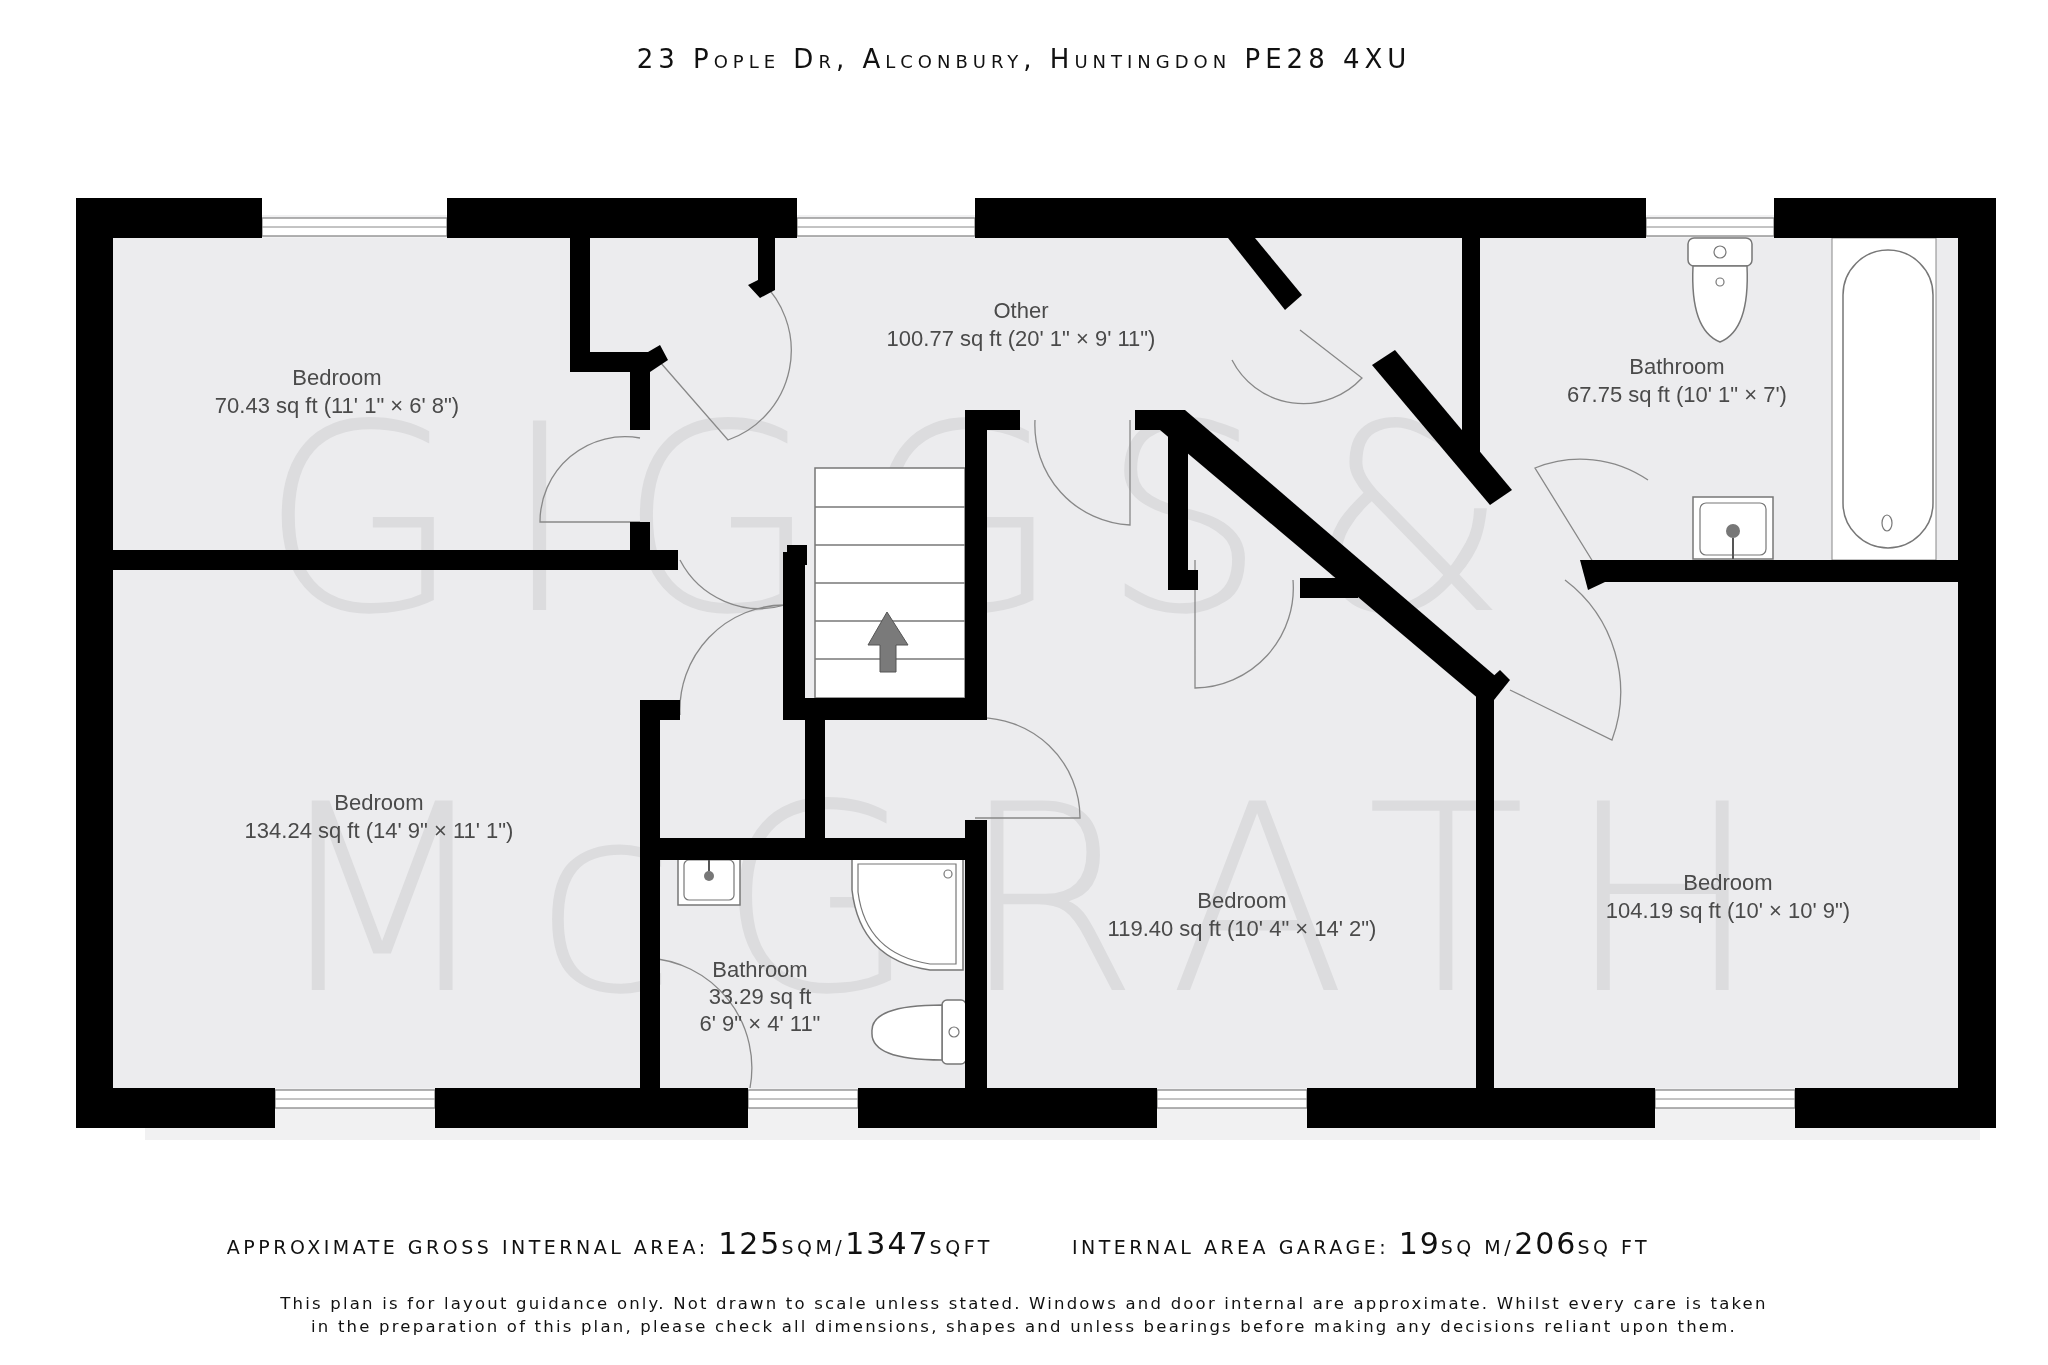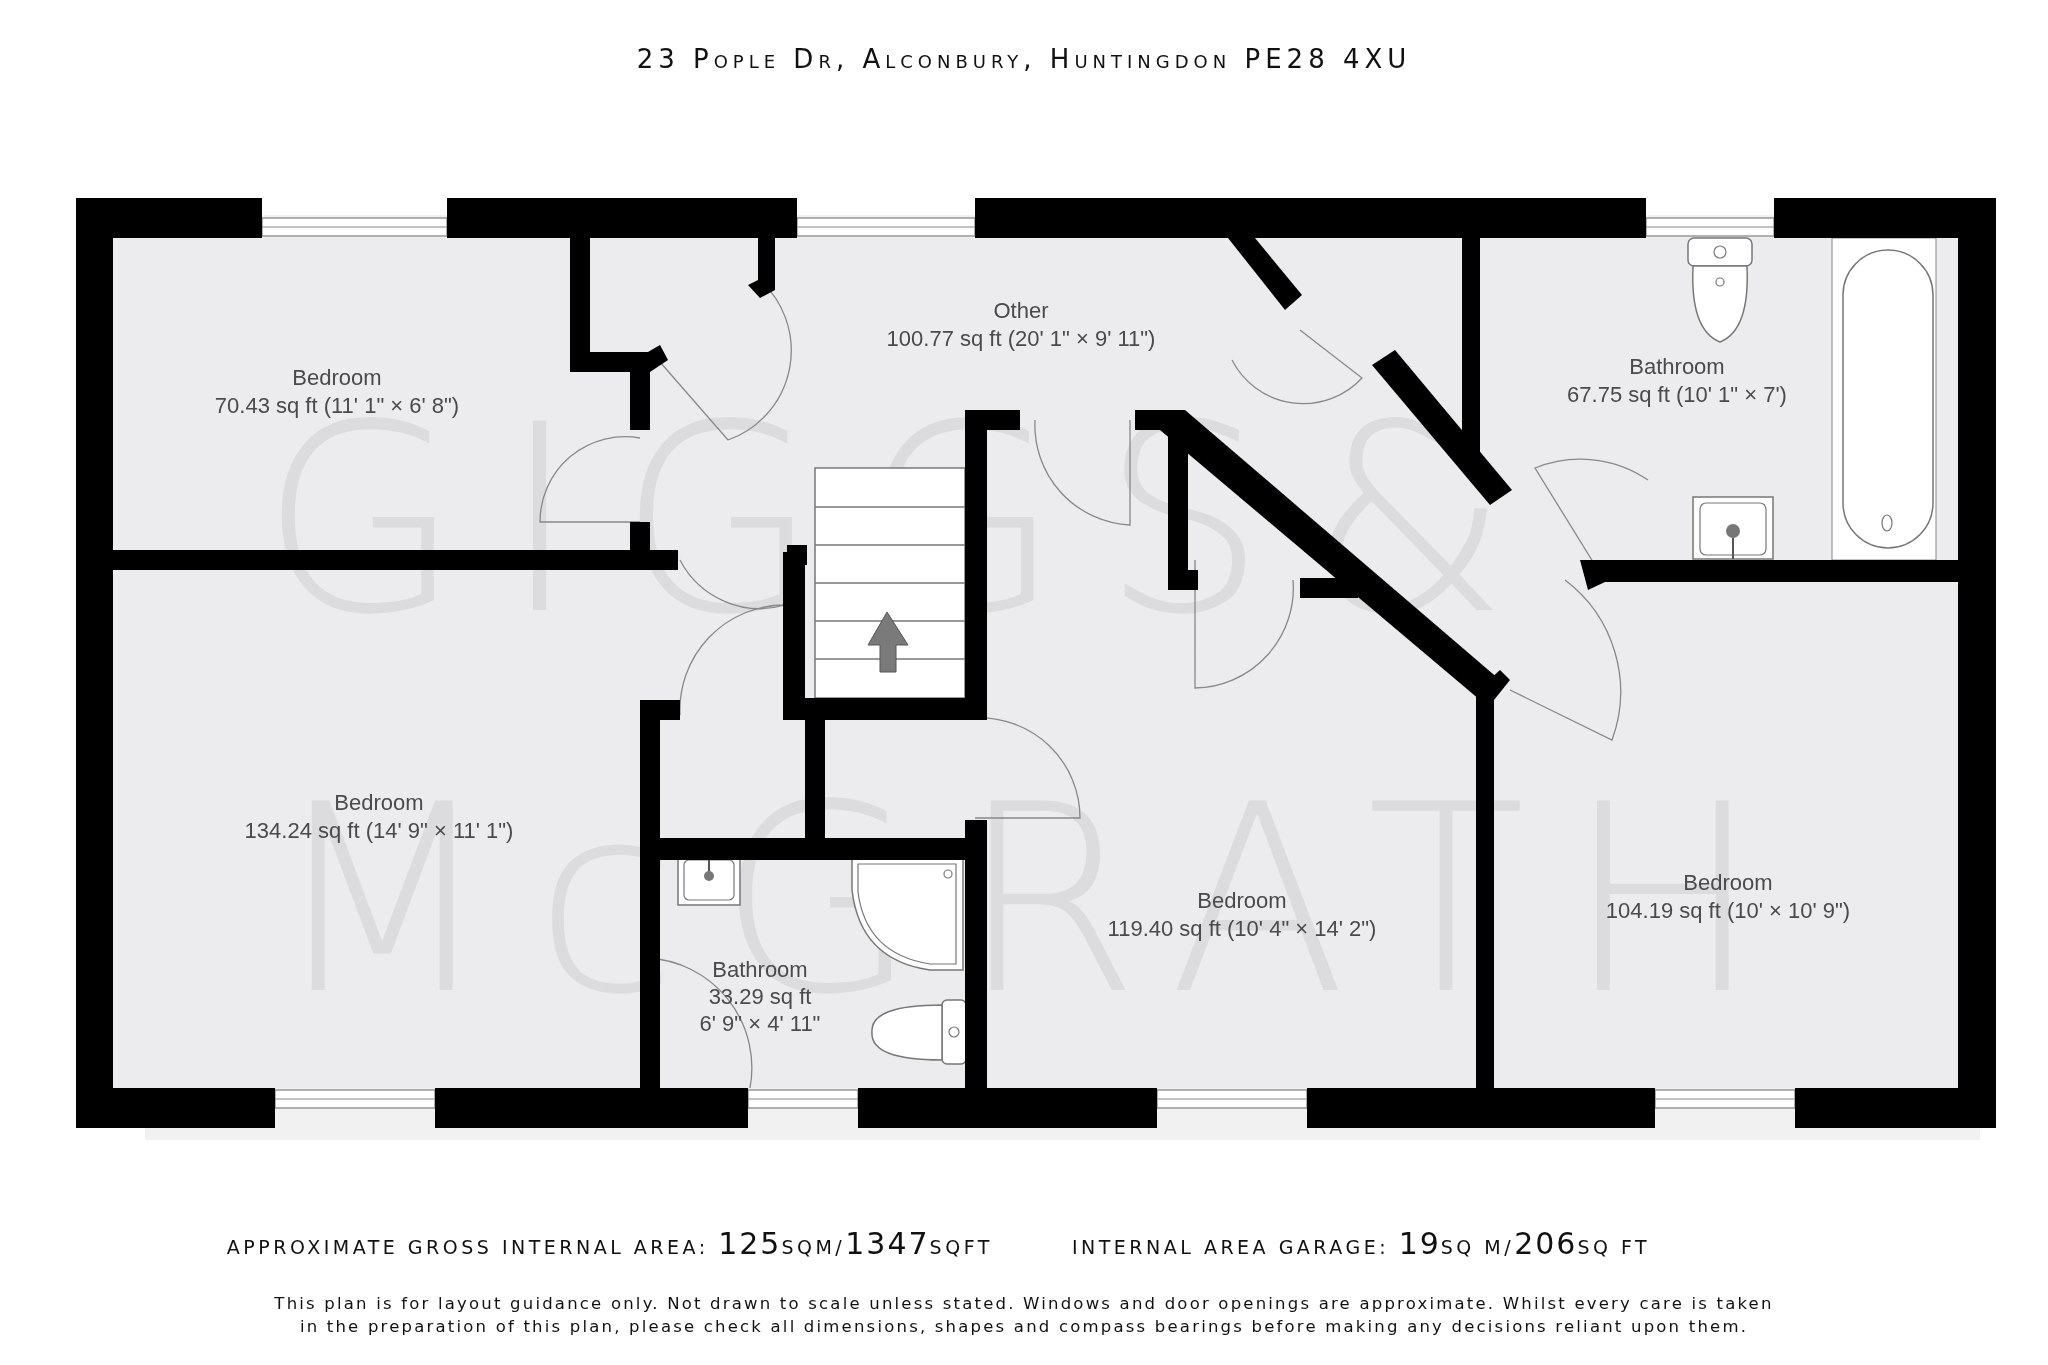"This plan is for layout" div { text: openings -> internal }
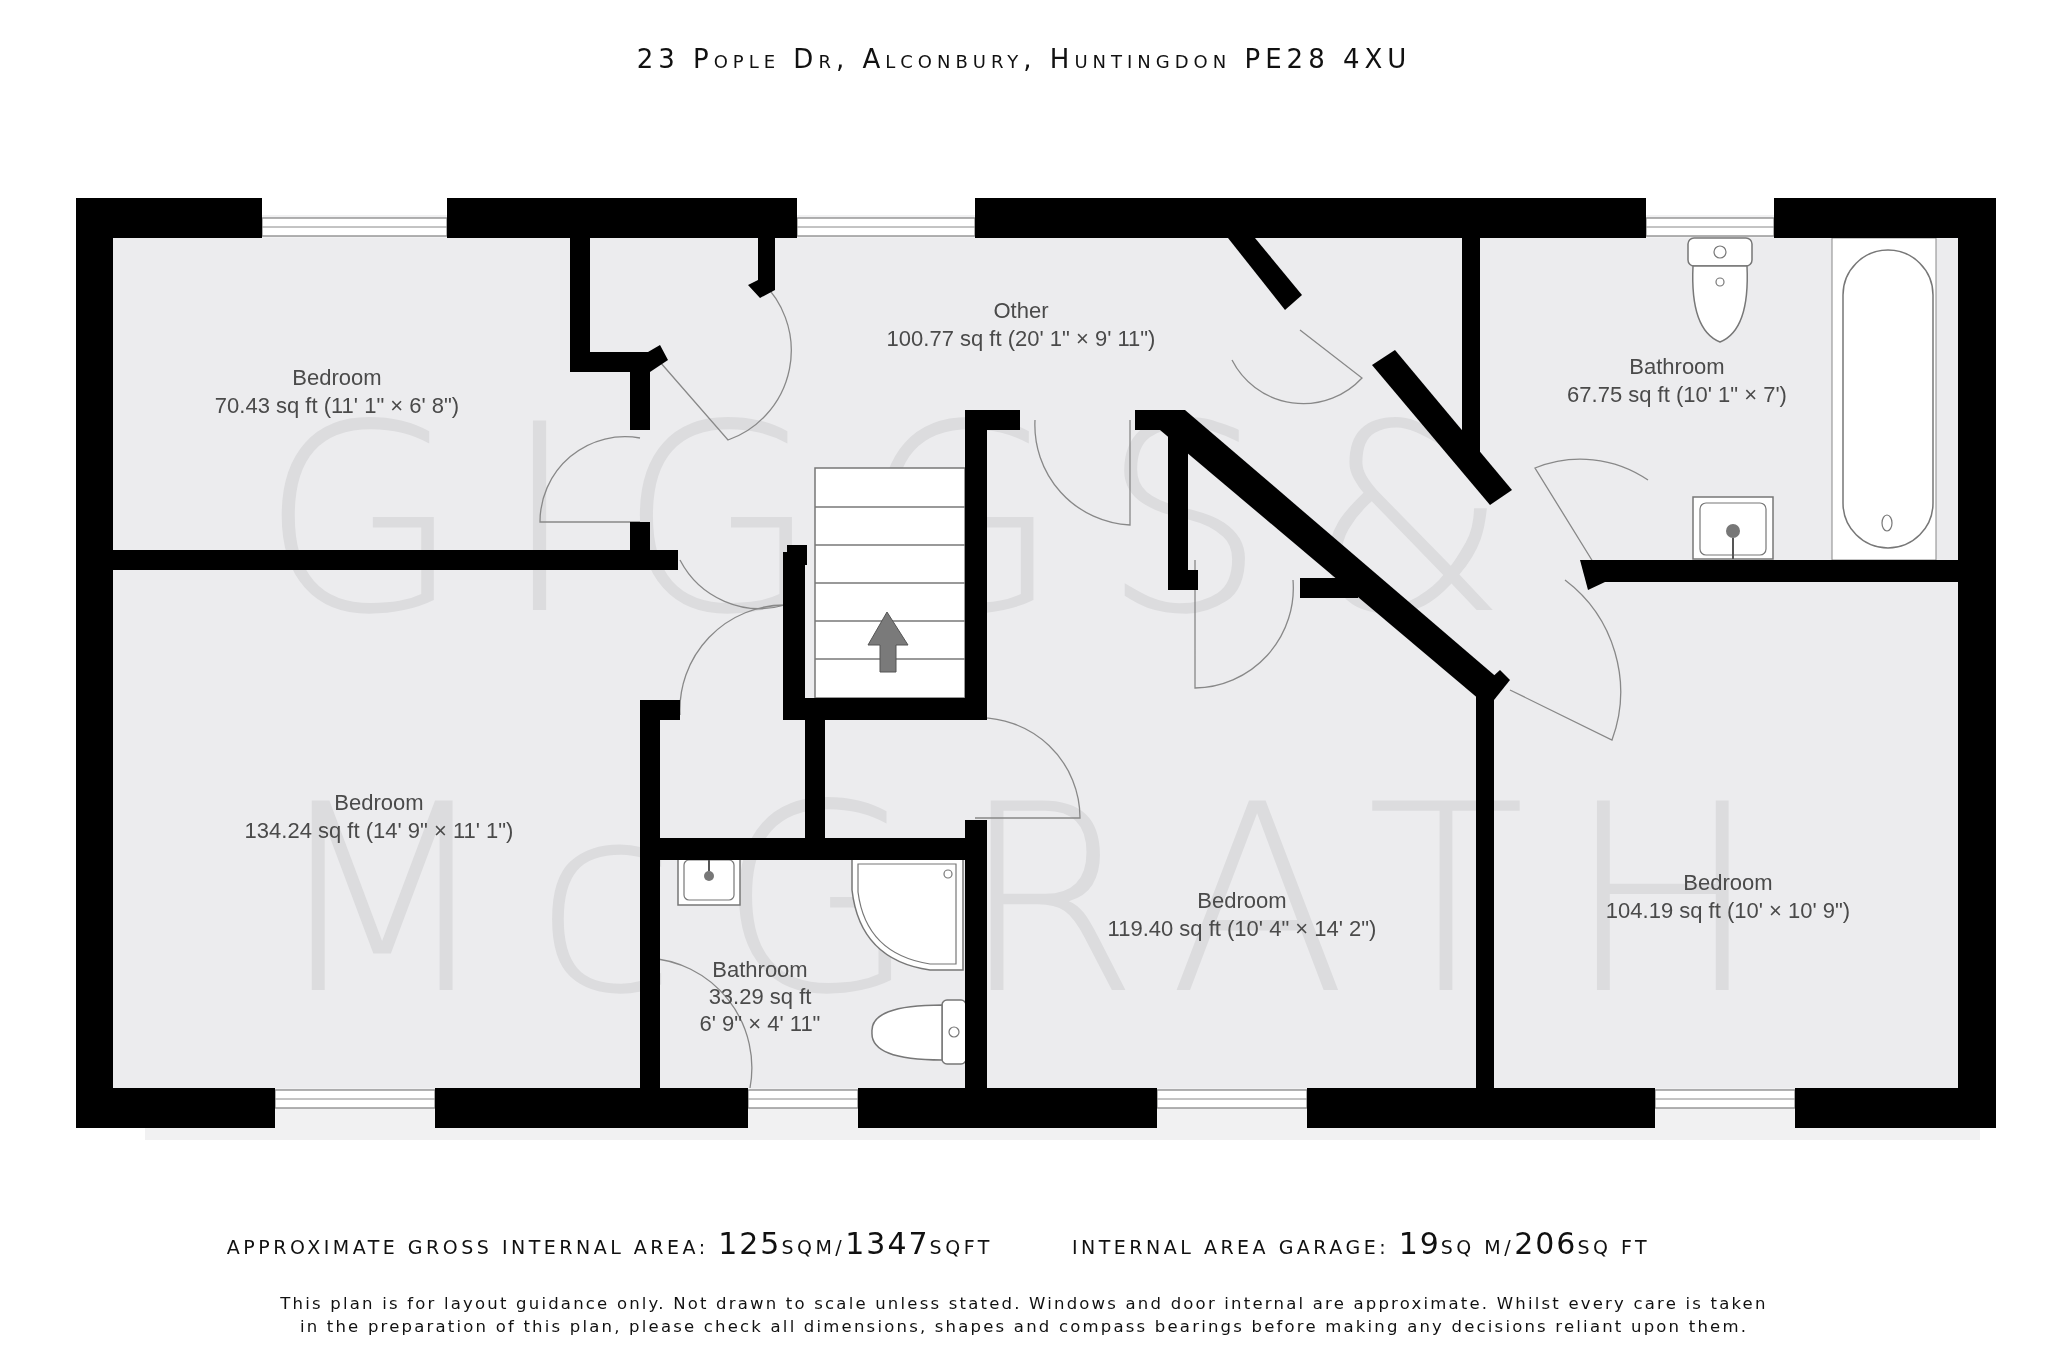"in the preparation of this" div { text: compass -> unless }
